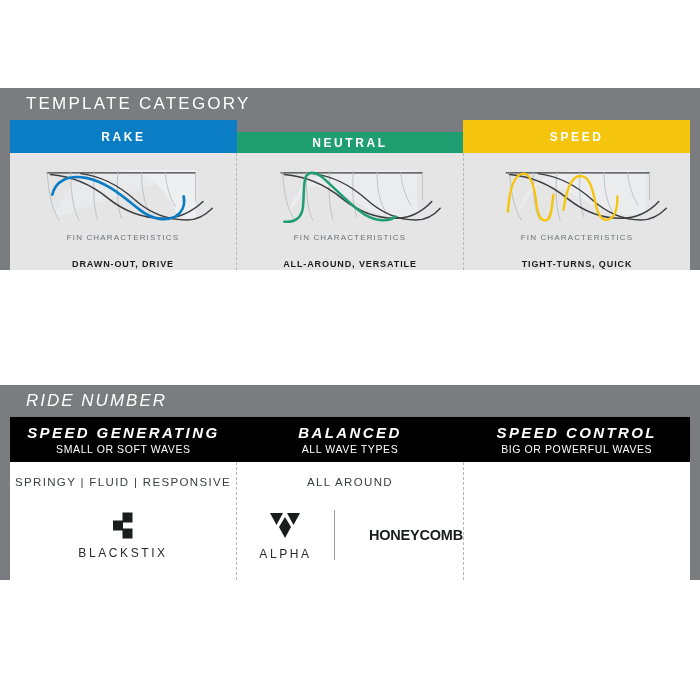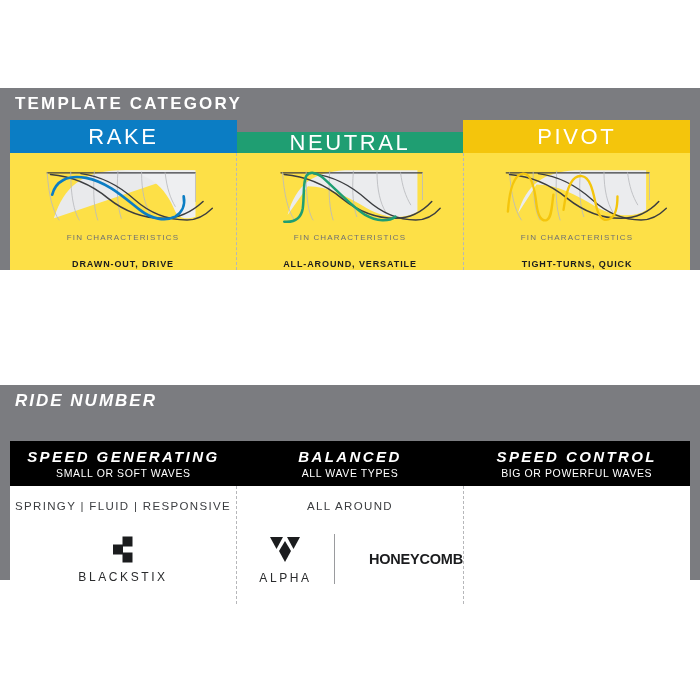"TEMPLATE CATEGORY" .band-title { font-weight: bold -> normal; padding: 6px 0 6px 15px -> 6px 0 6px 26px }
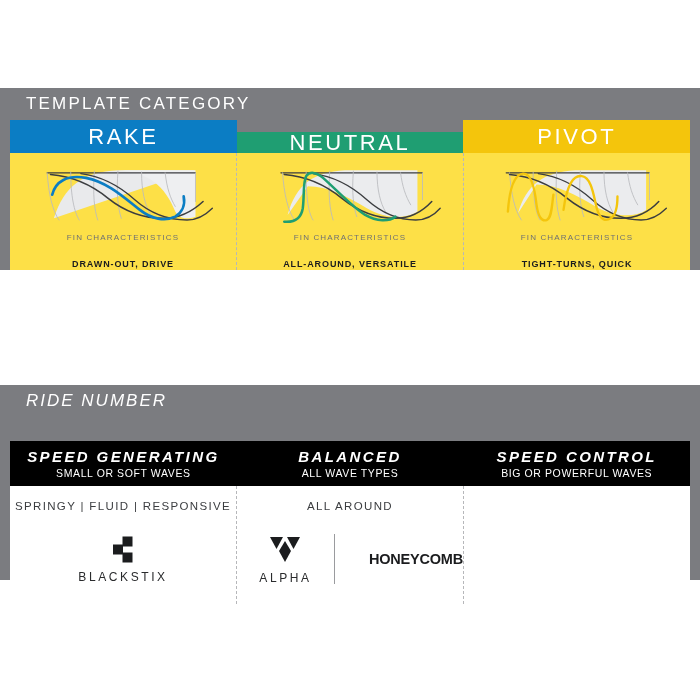"RAKE" .cat-header { font-size: 22px -> 12px; font-weight: normal -> bold }
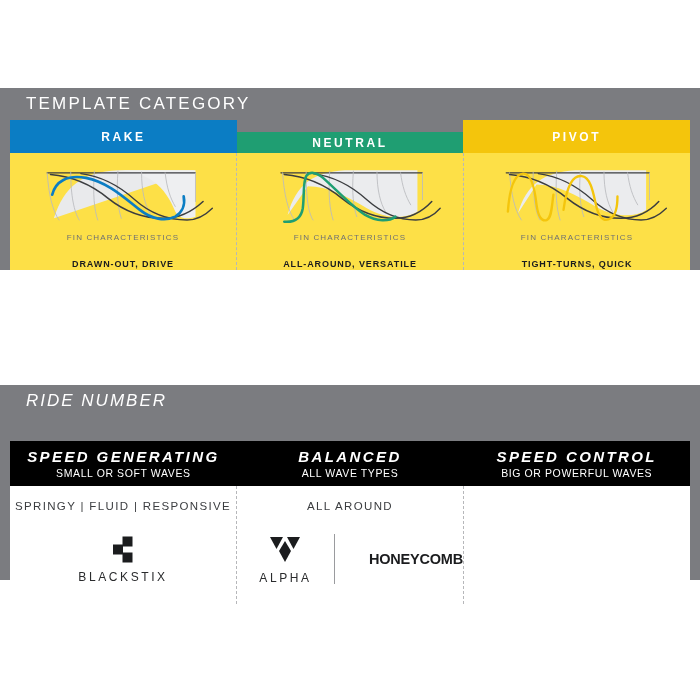"PIVOT" span { text: PIVOT -> SPEED }
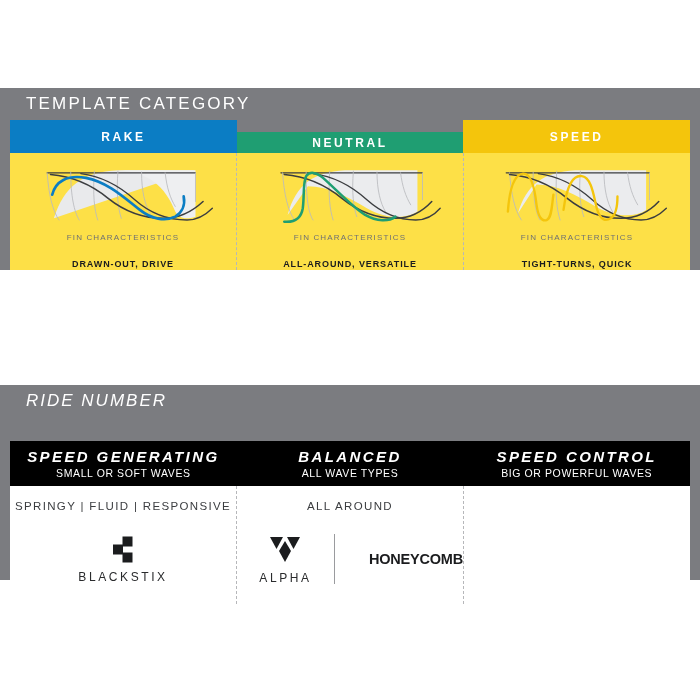"FIN CHARACTERISTICS" .cat-body-row { background: #fde047 -> #e5e5e5 }
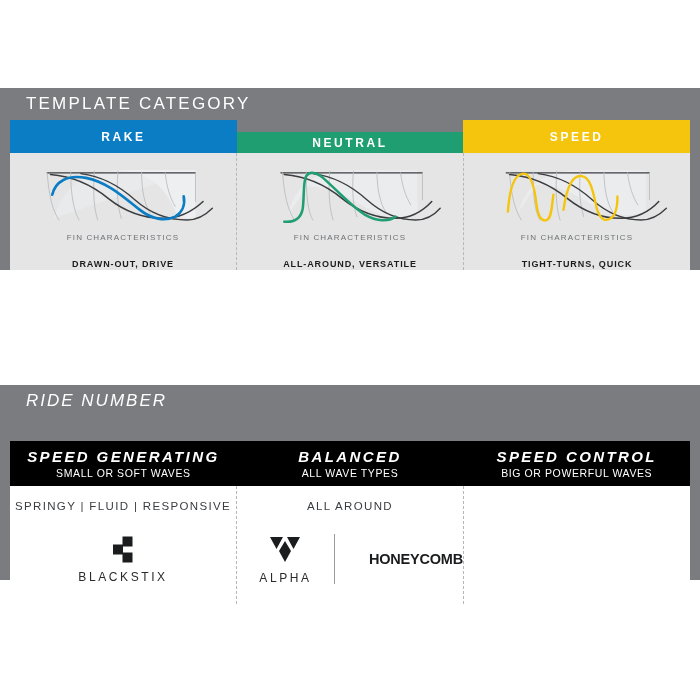"SPEED GENERATING" #ride-block { top: 441px -> 417px }
